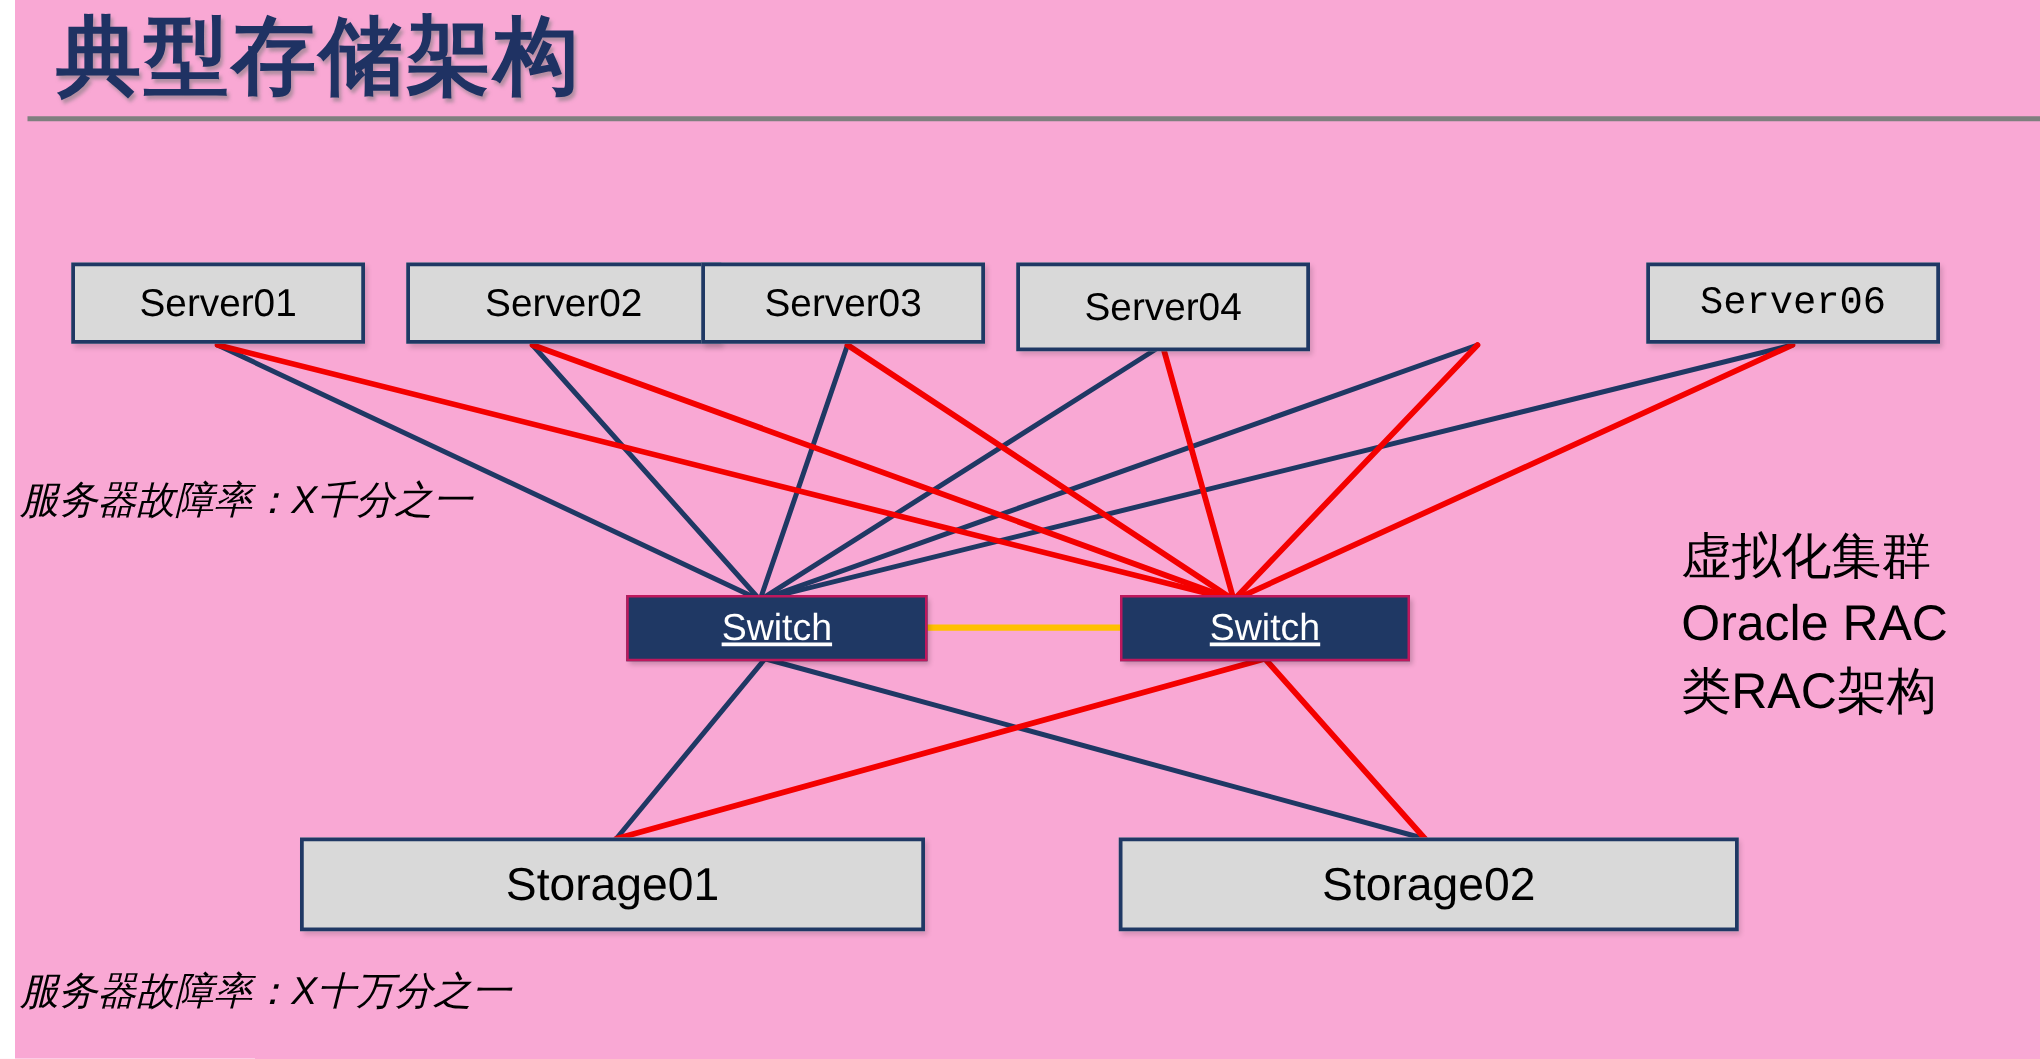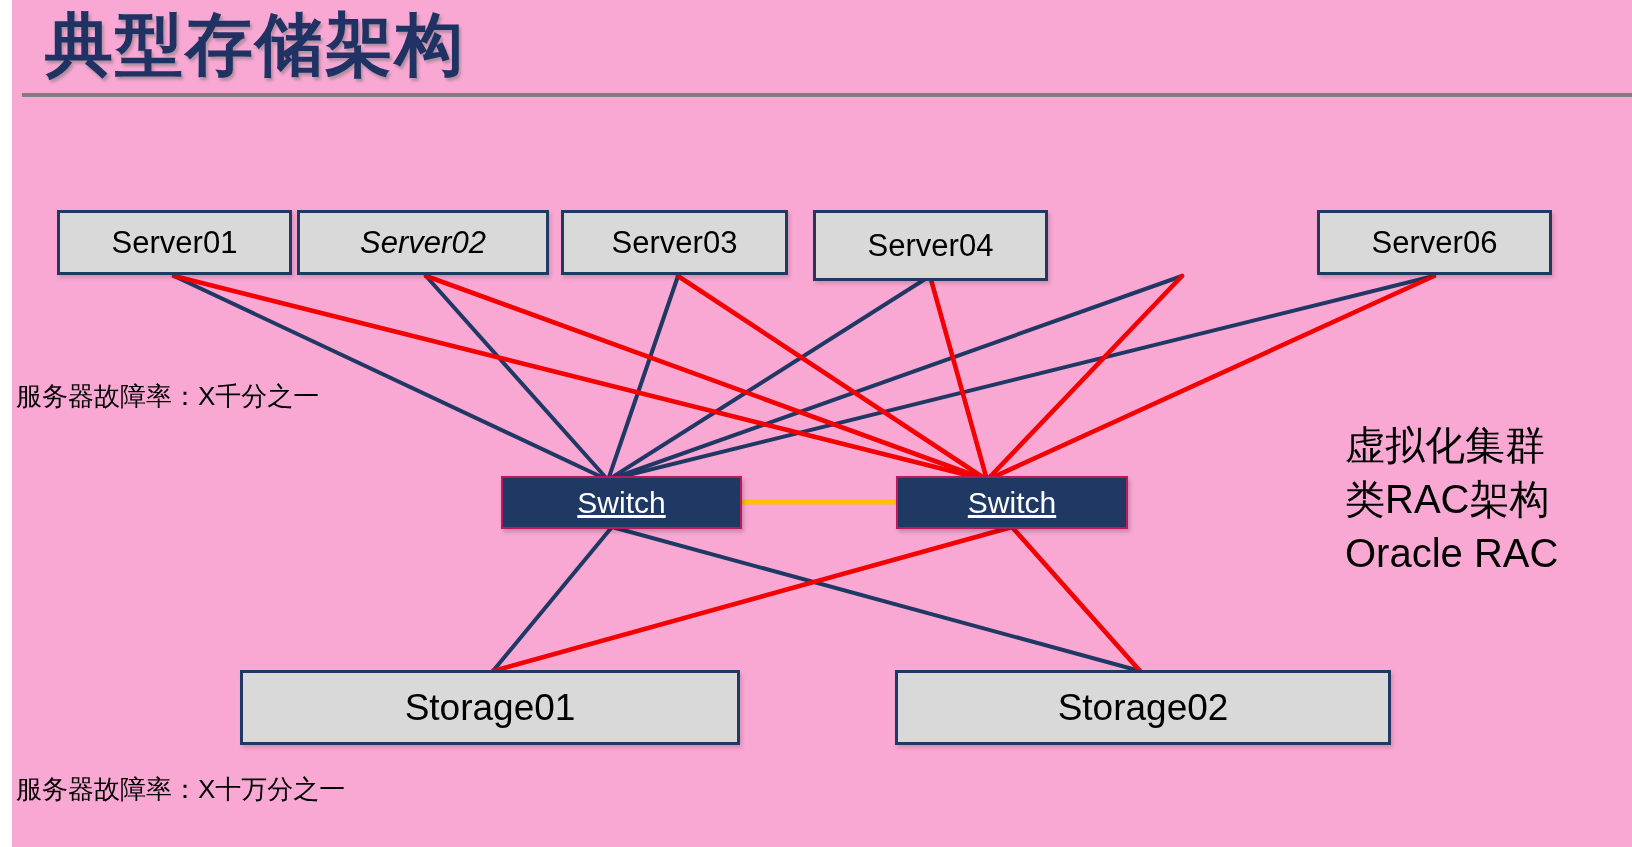"Server02" div.node { font-style: italic -> none; left: 285px -> 313px }
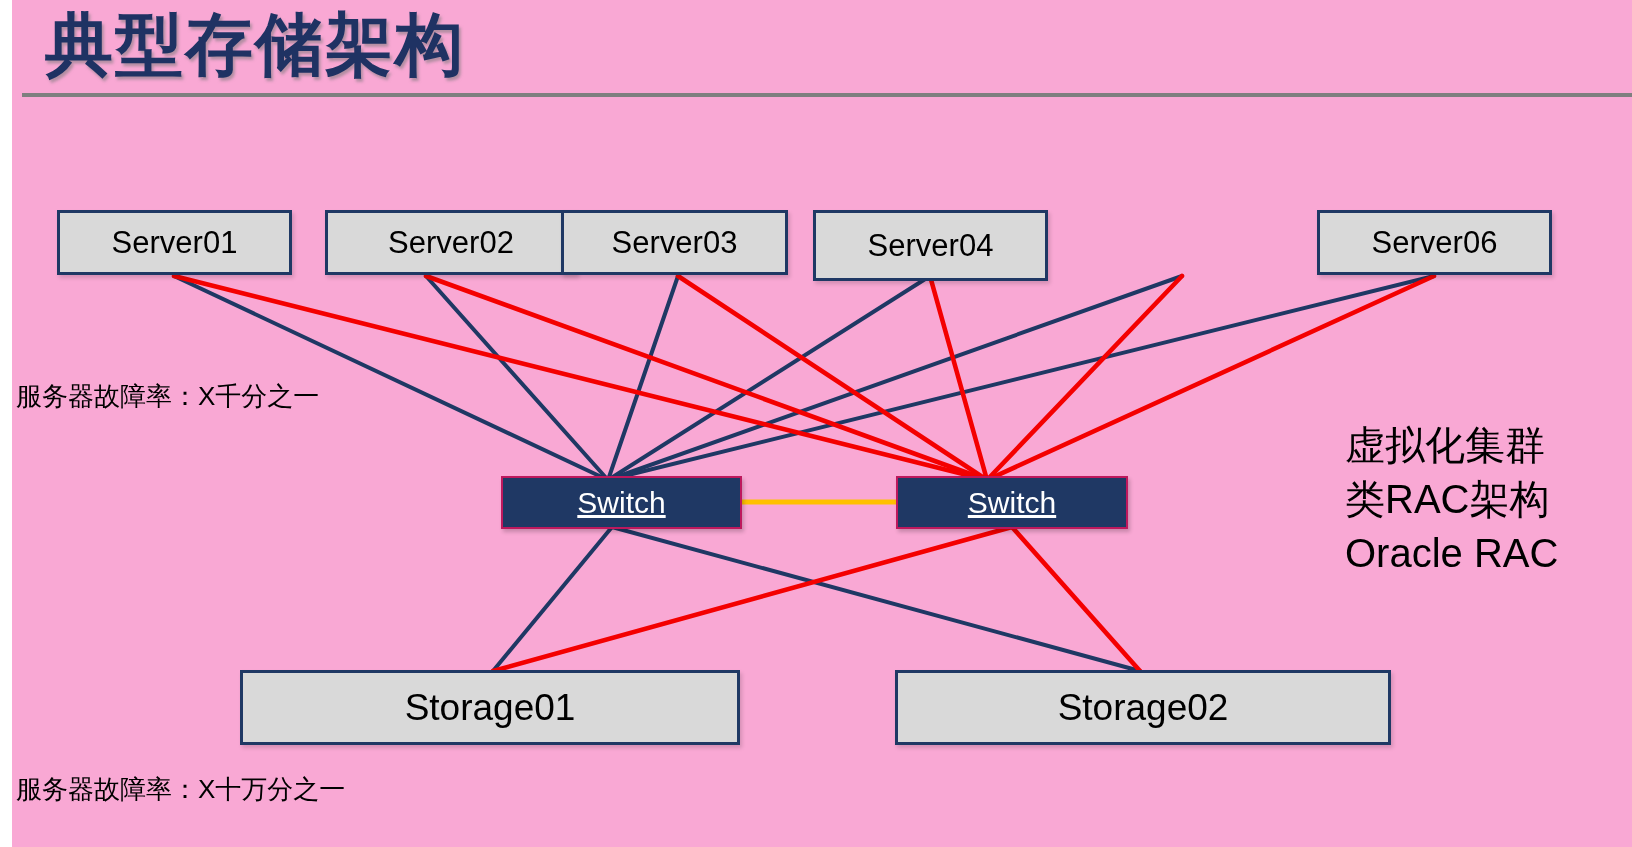"Server06" div.node { font-family: none -> Liberation Mono, monospace }
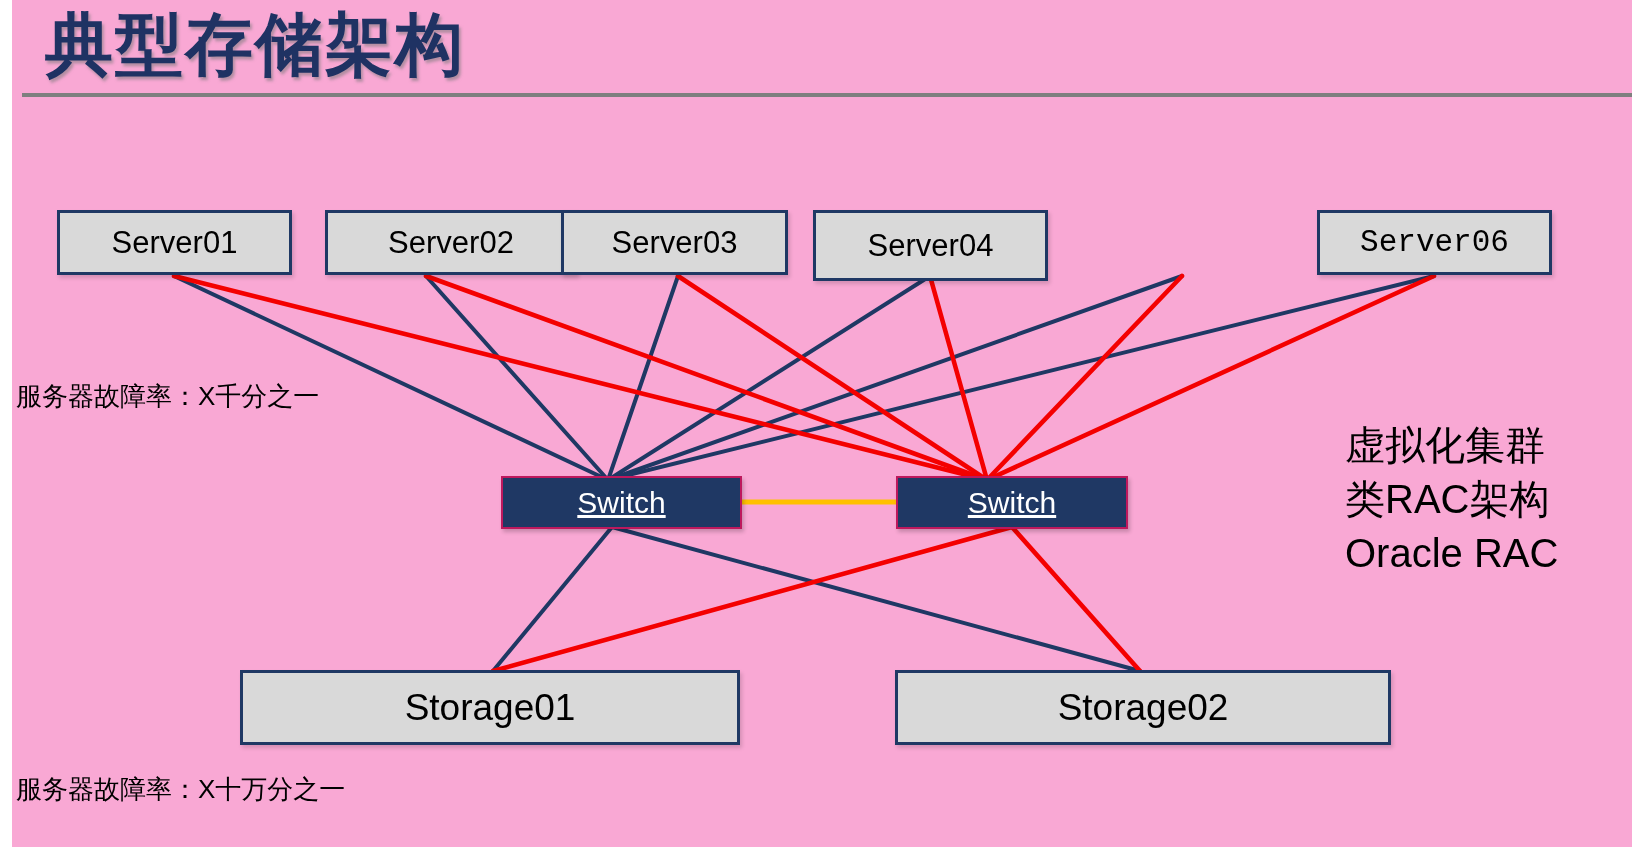"服务器故障率：X千分之一" .annotation { font-size: 26px -> 31px; font-style: none -> italic }
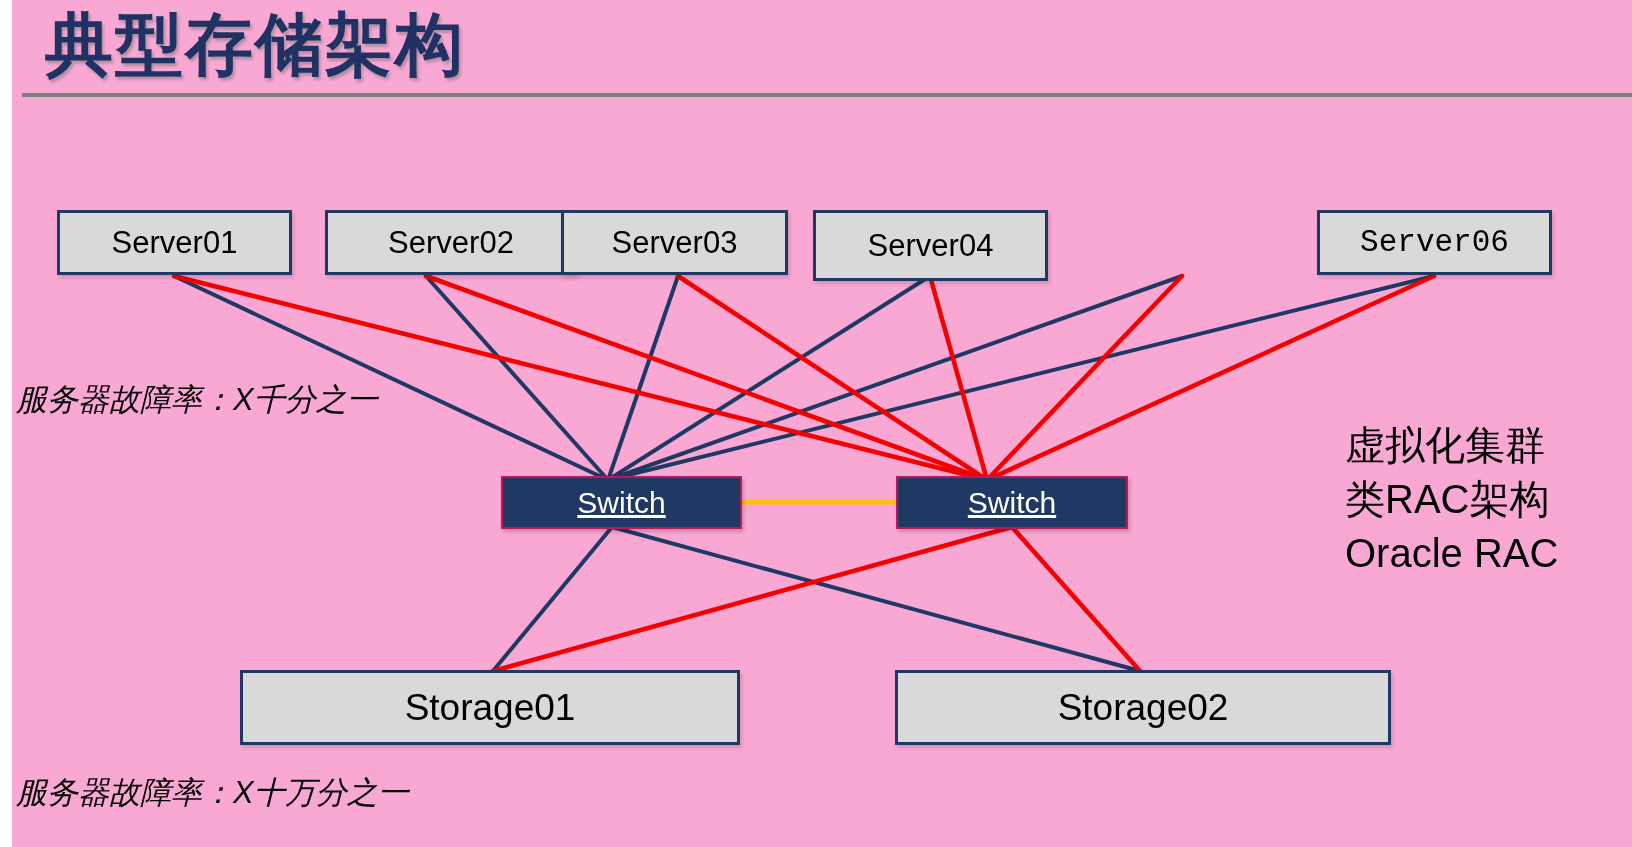"类RAC架构" div { order: before "Oracle RAC" -> after "Oracle RAC" }
